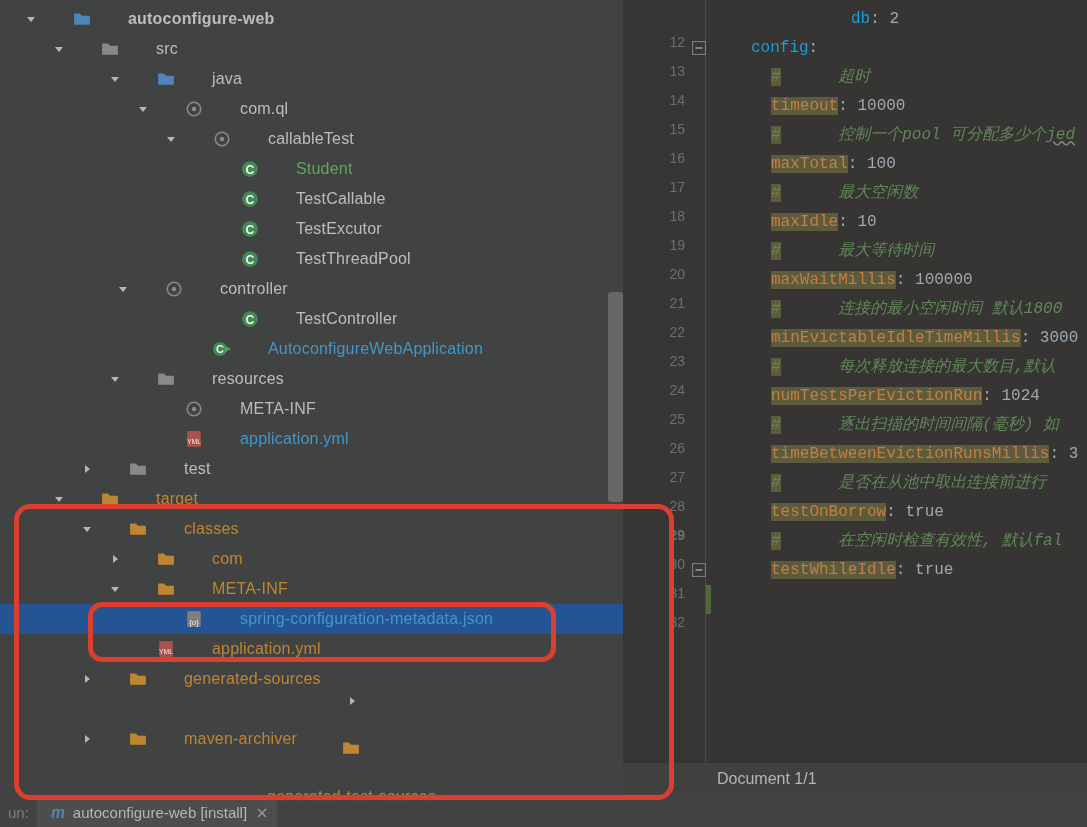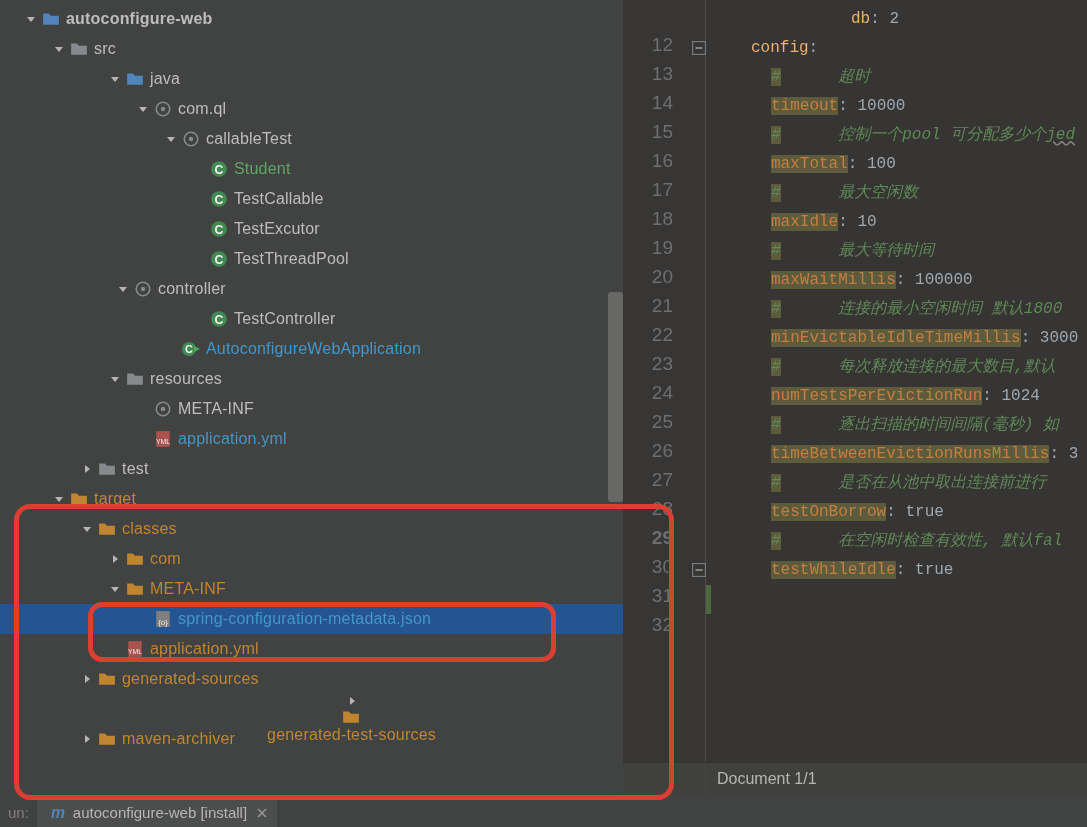"autoconfigure-web" .tree-row { gap: none -> 31px }
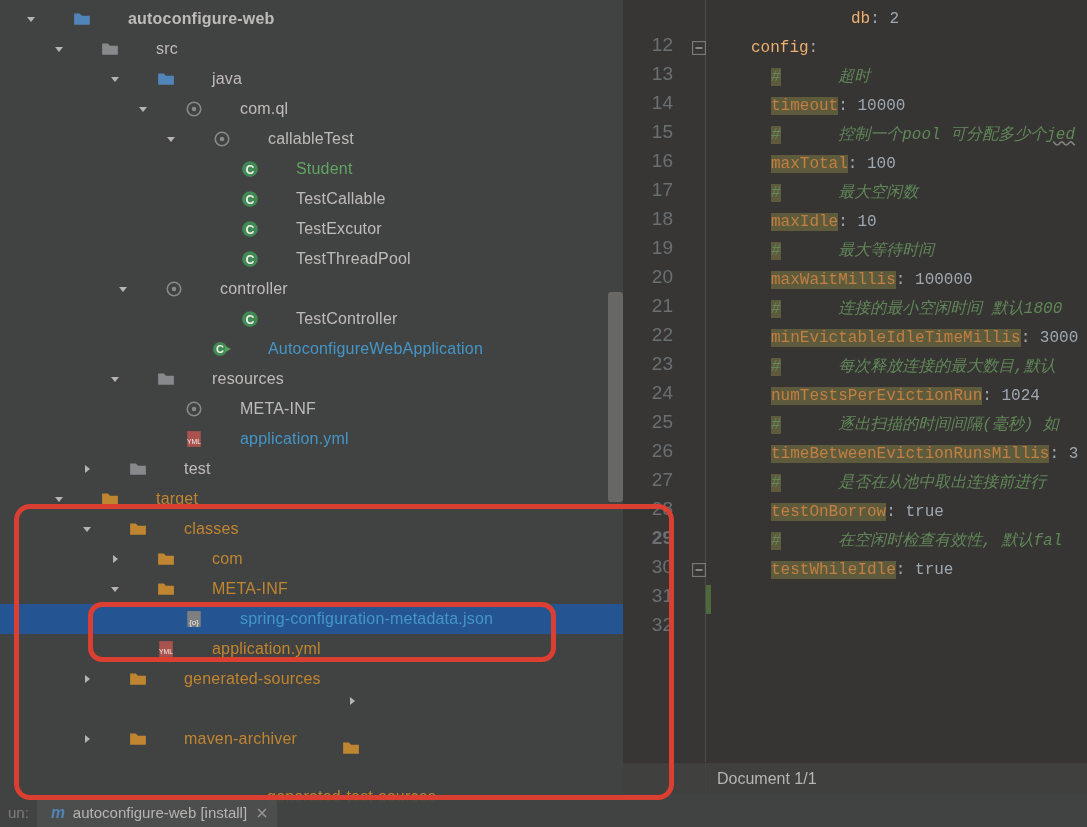"db" .tok-key { color: #fdba74 -> #0ea5e9 }
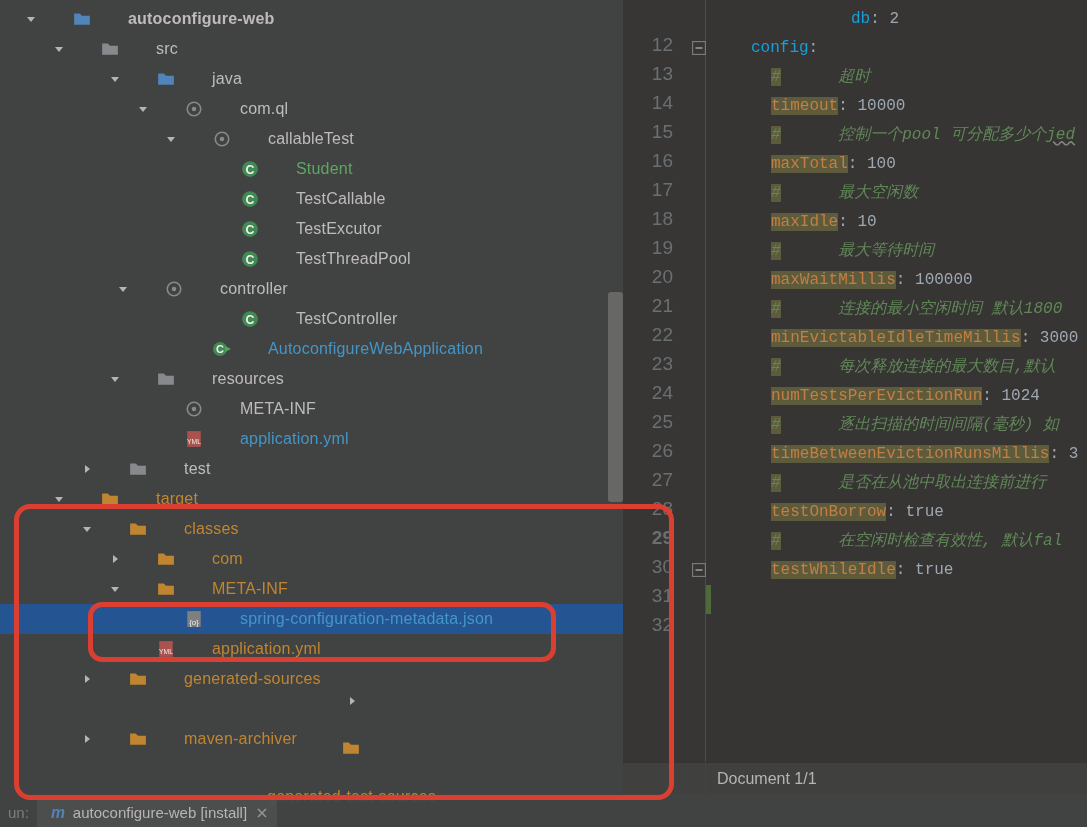"12" .gutter-num { font-size: 19px -> 14px; right: 32px -> 20px }
